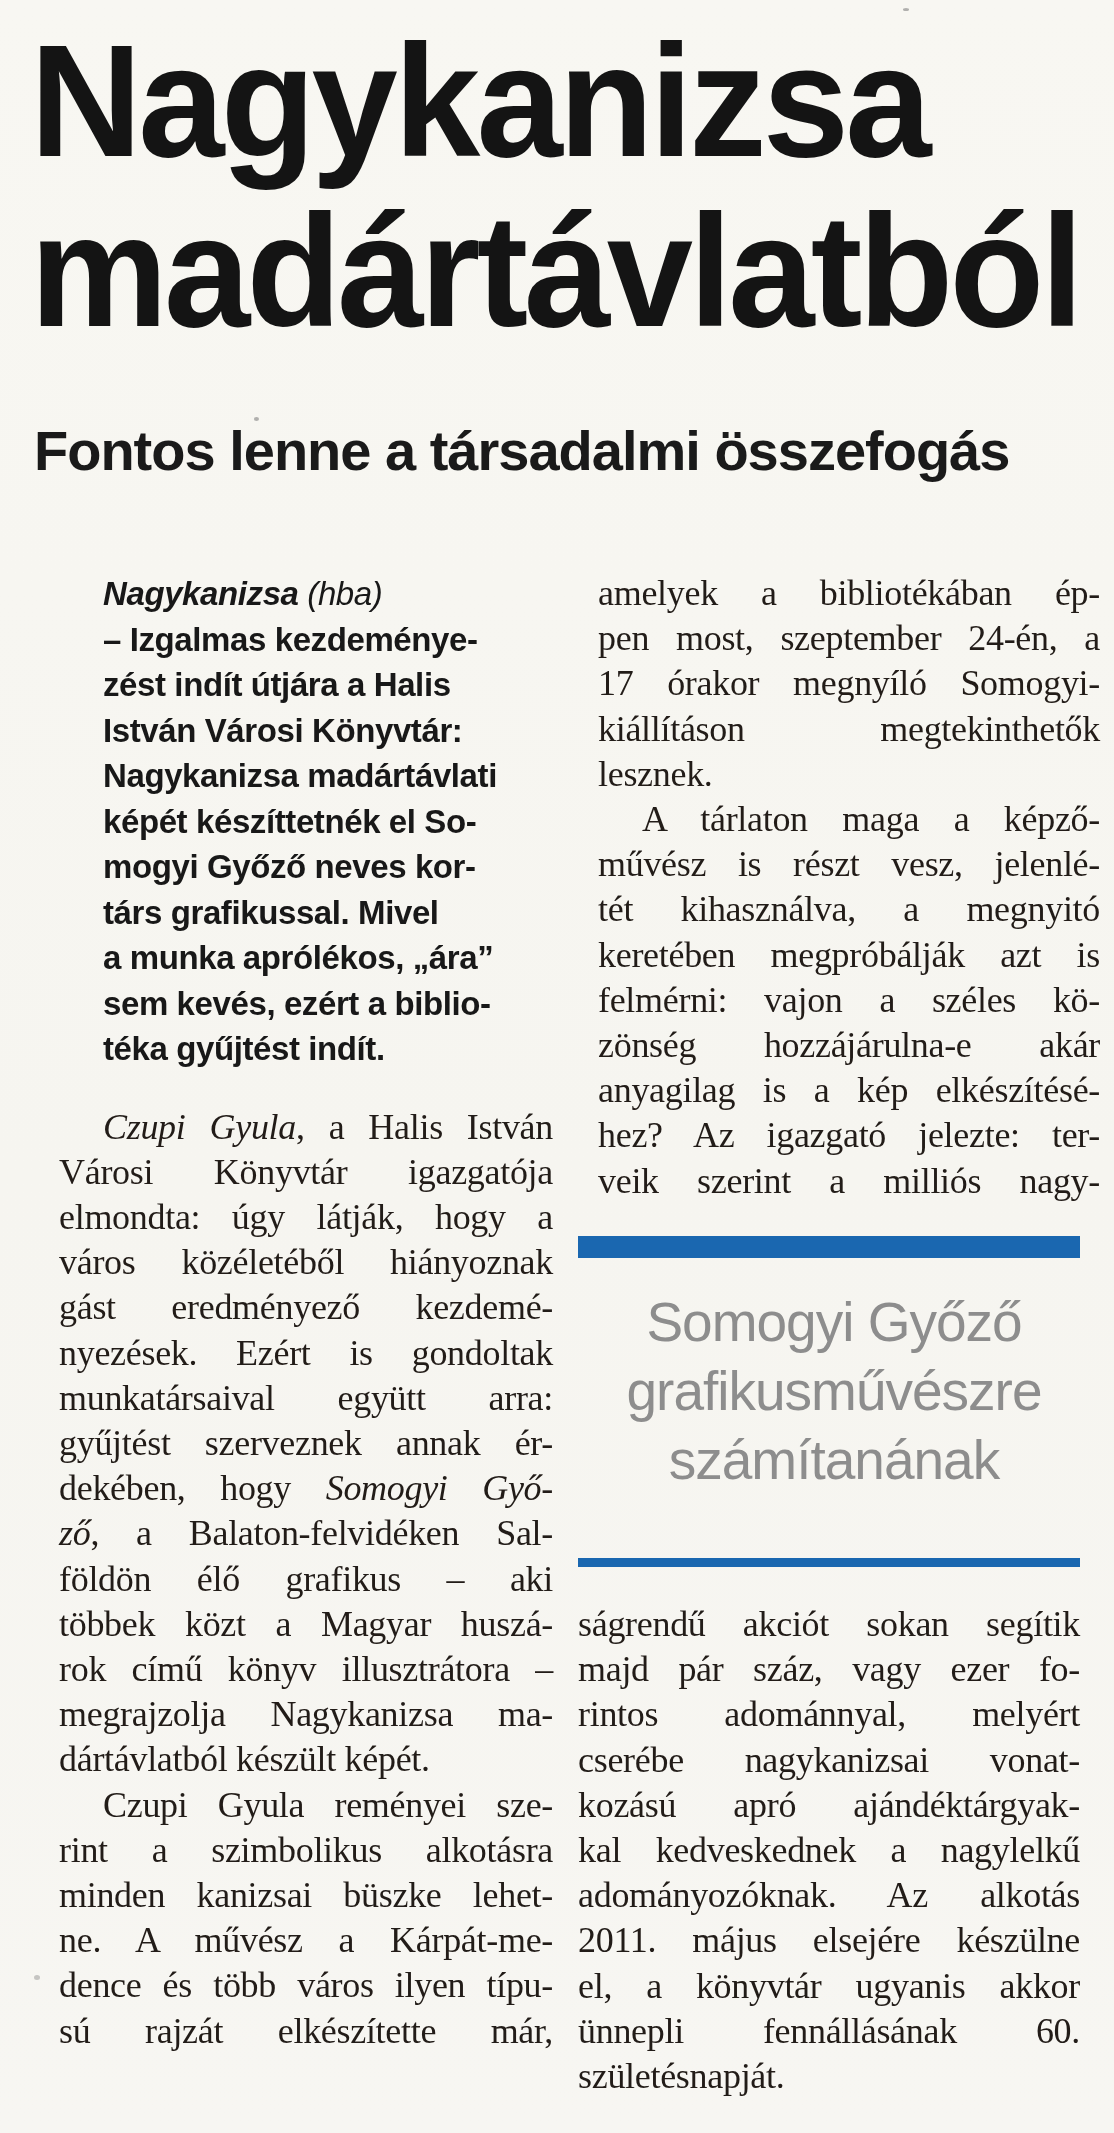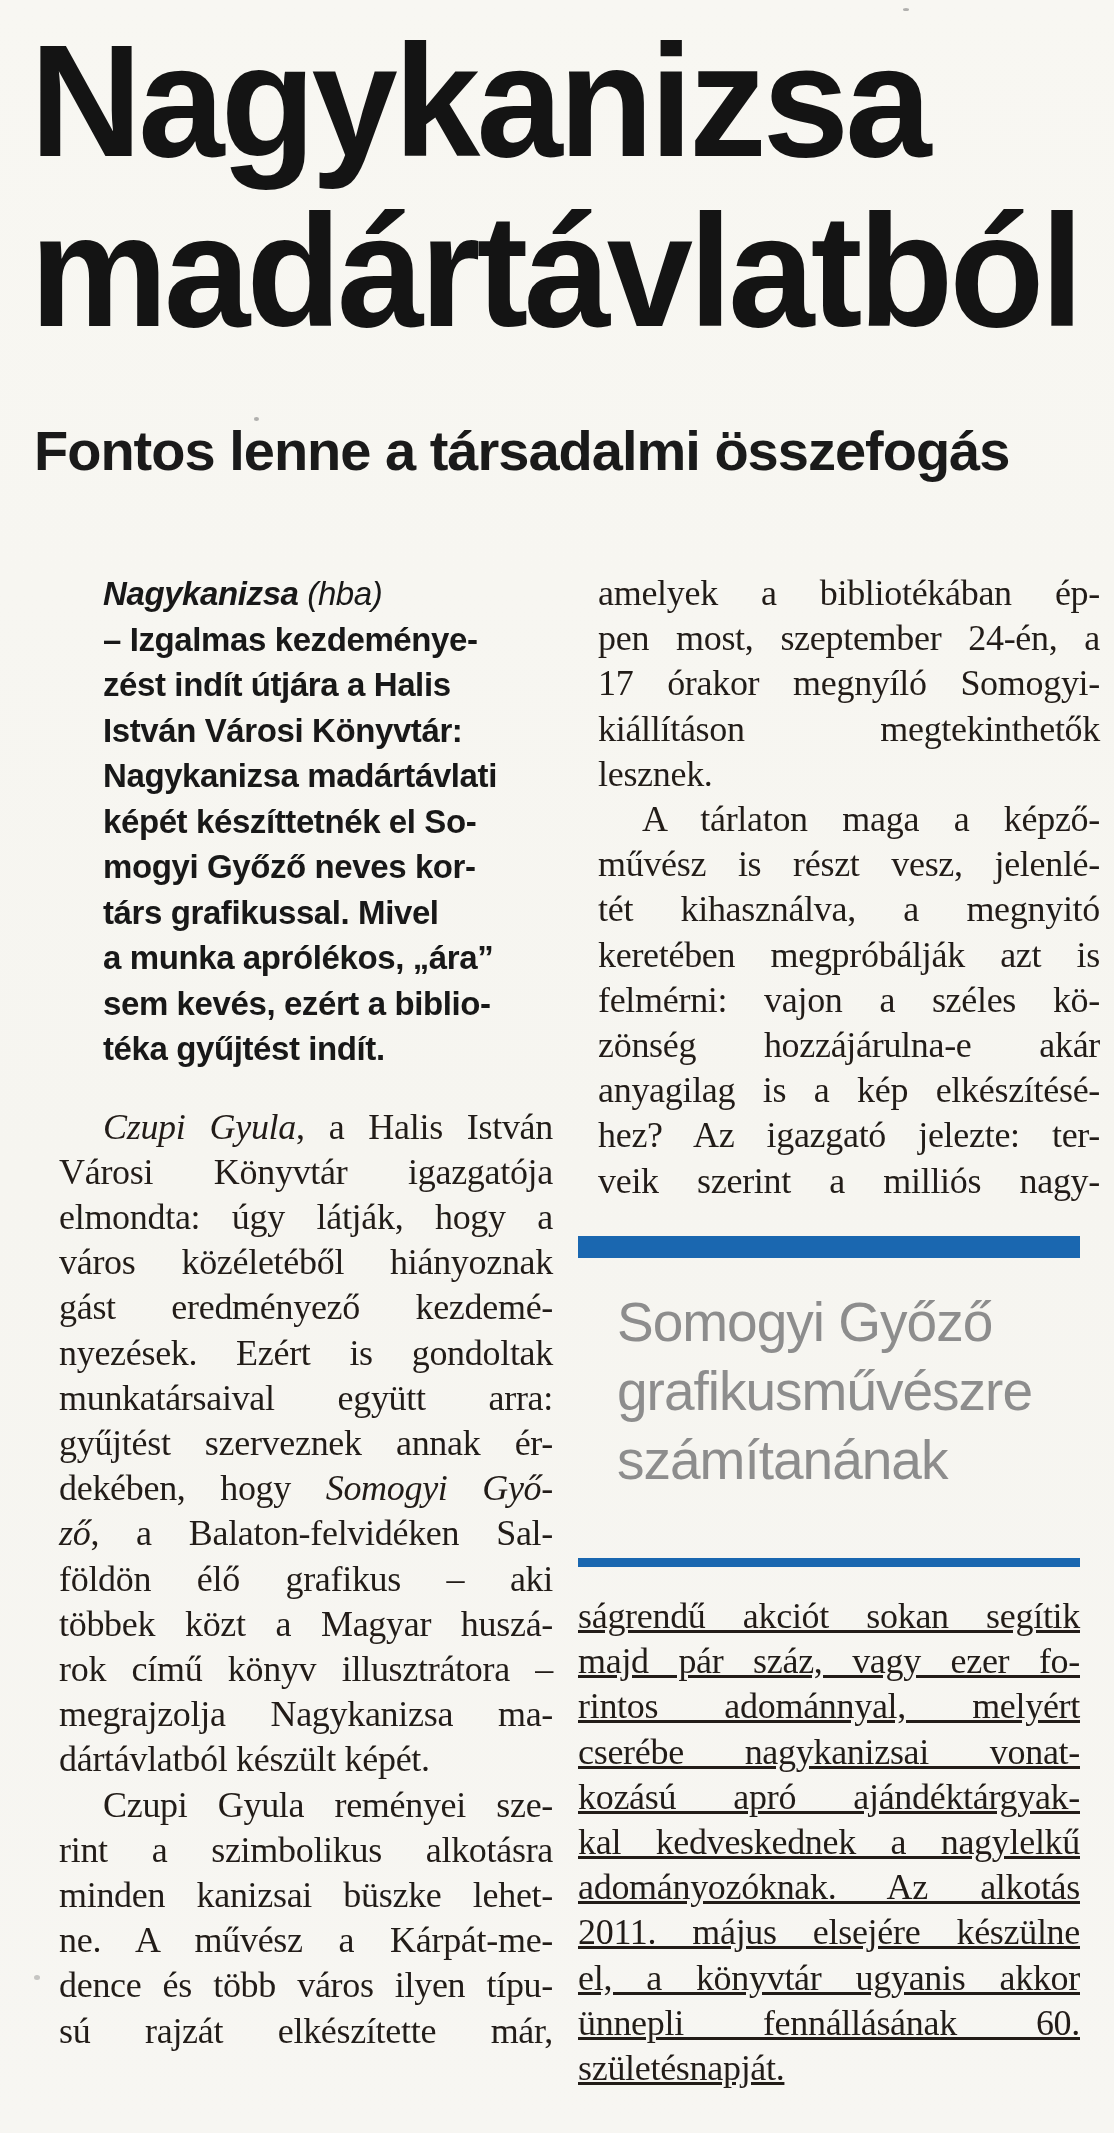"Somogyi Győző" .pullquote .line { margin-left: 33px -> none; text-align: left -> center }
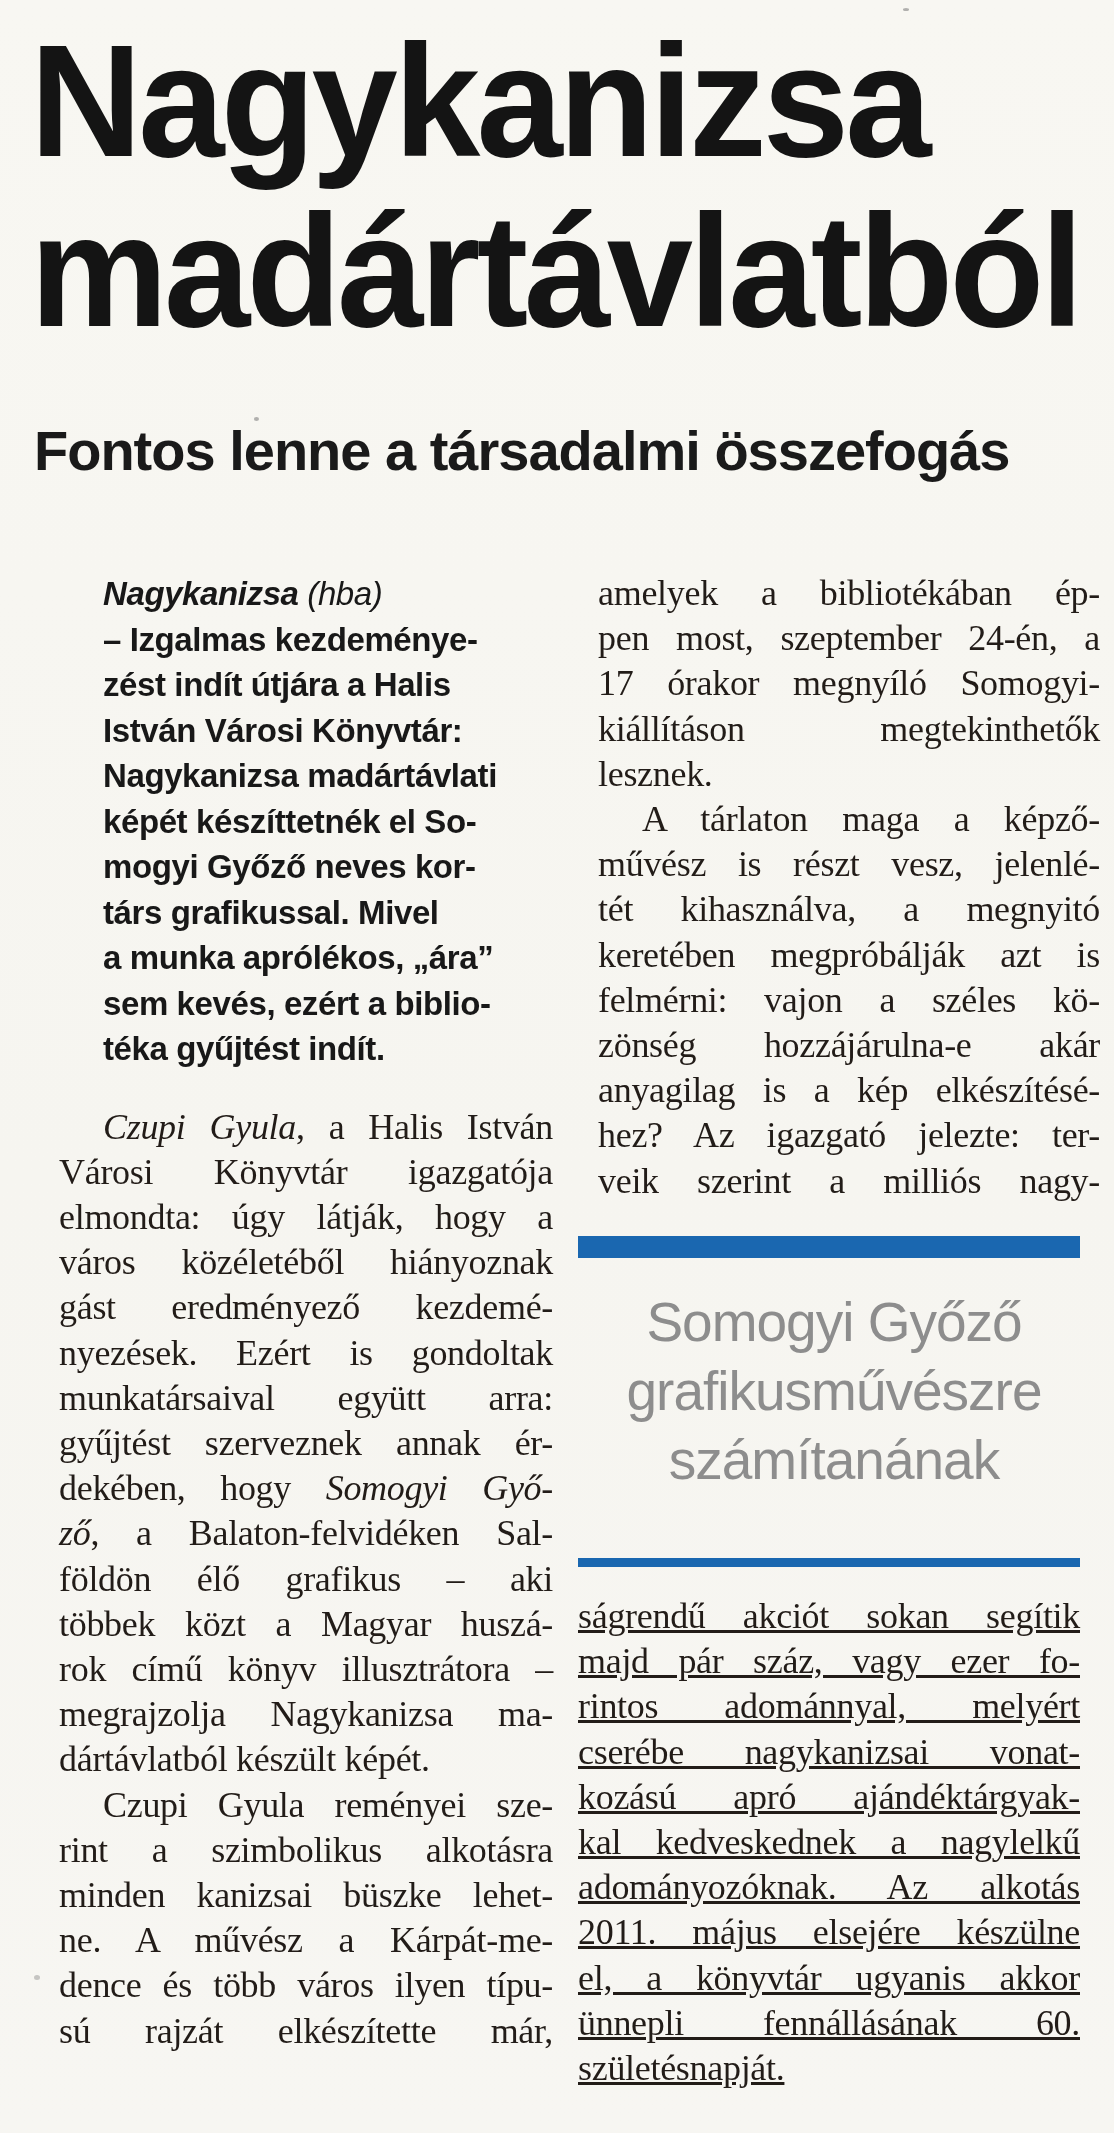"ságrendű akciót sokan segítik" .body-right-bottom { margin-top: 0 -> 8px; text-decoration: underline -> none }
